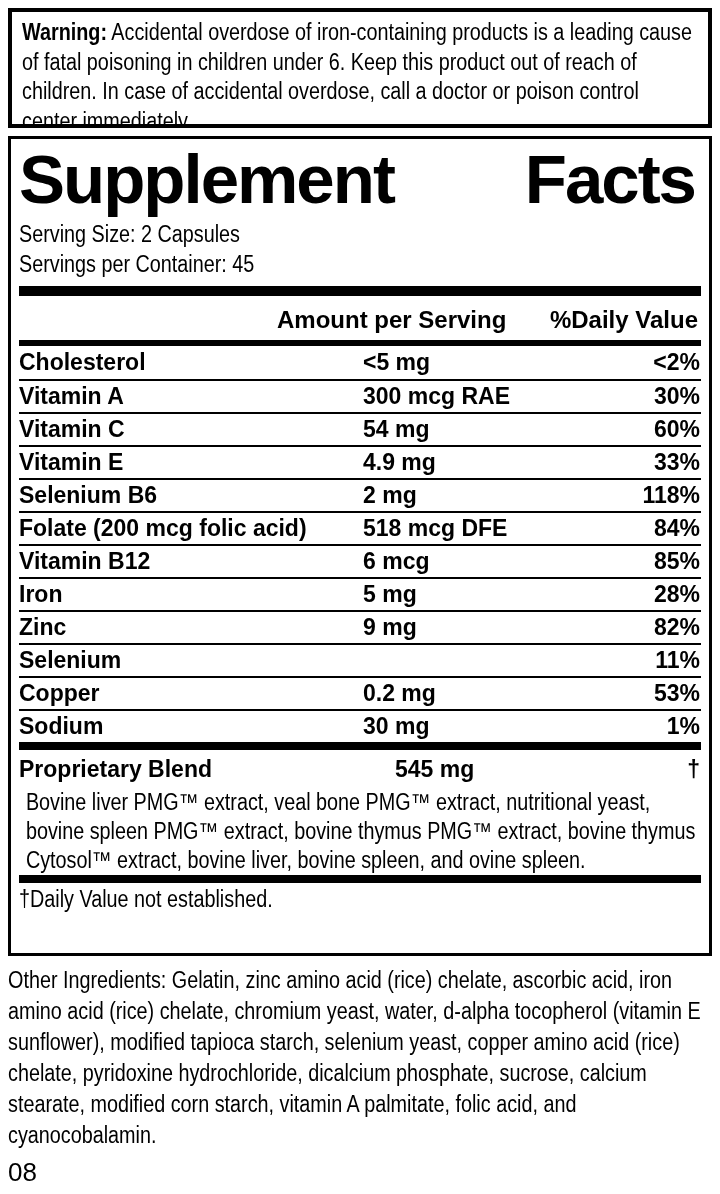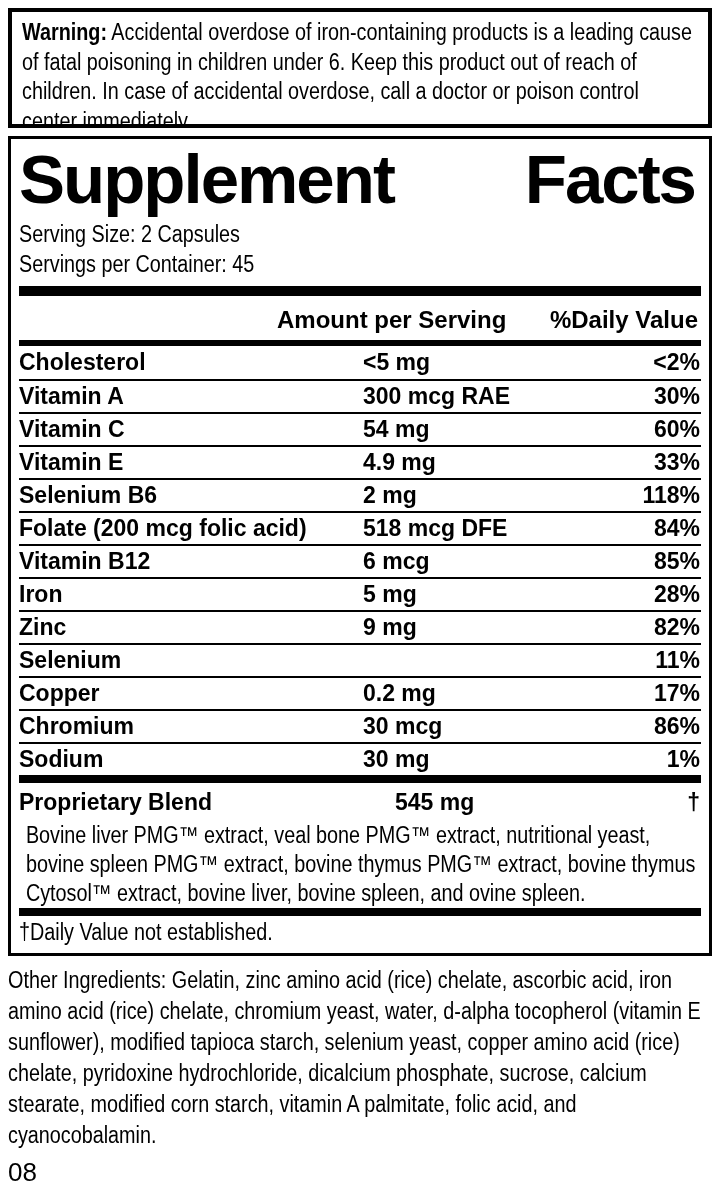"17%" span.cell { text: 17% -> 53% }
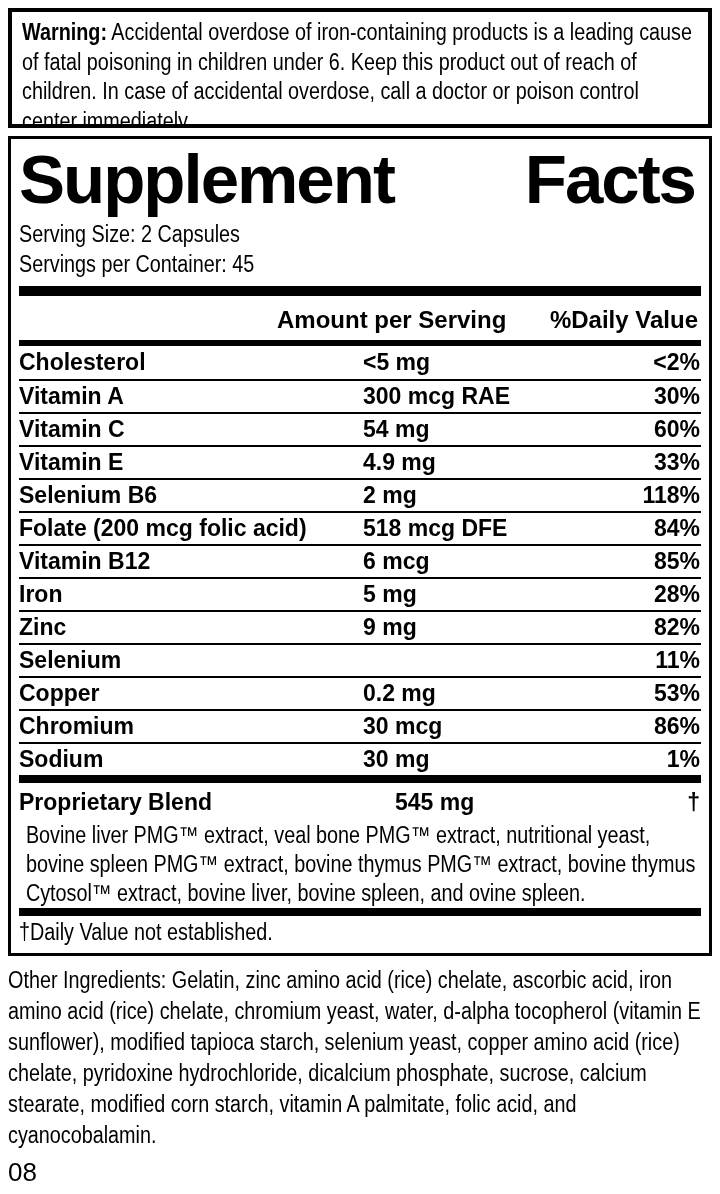"Chromium" div.nrow { html: <div> <span>Chromium</span> <span>30 mcg</span> <span>86%</span> </div> -> none }
